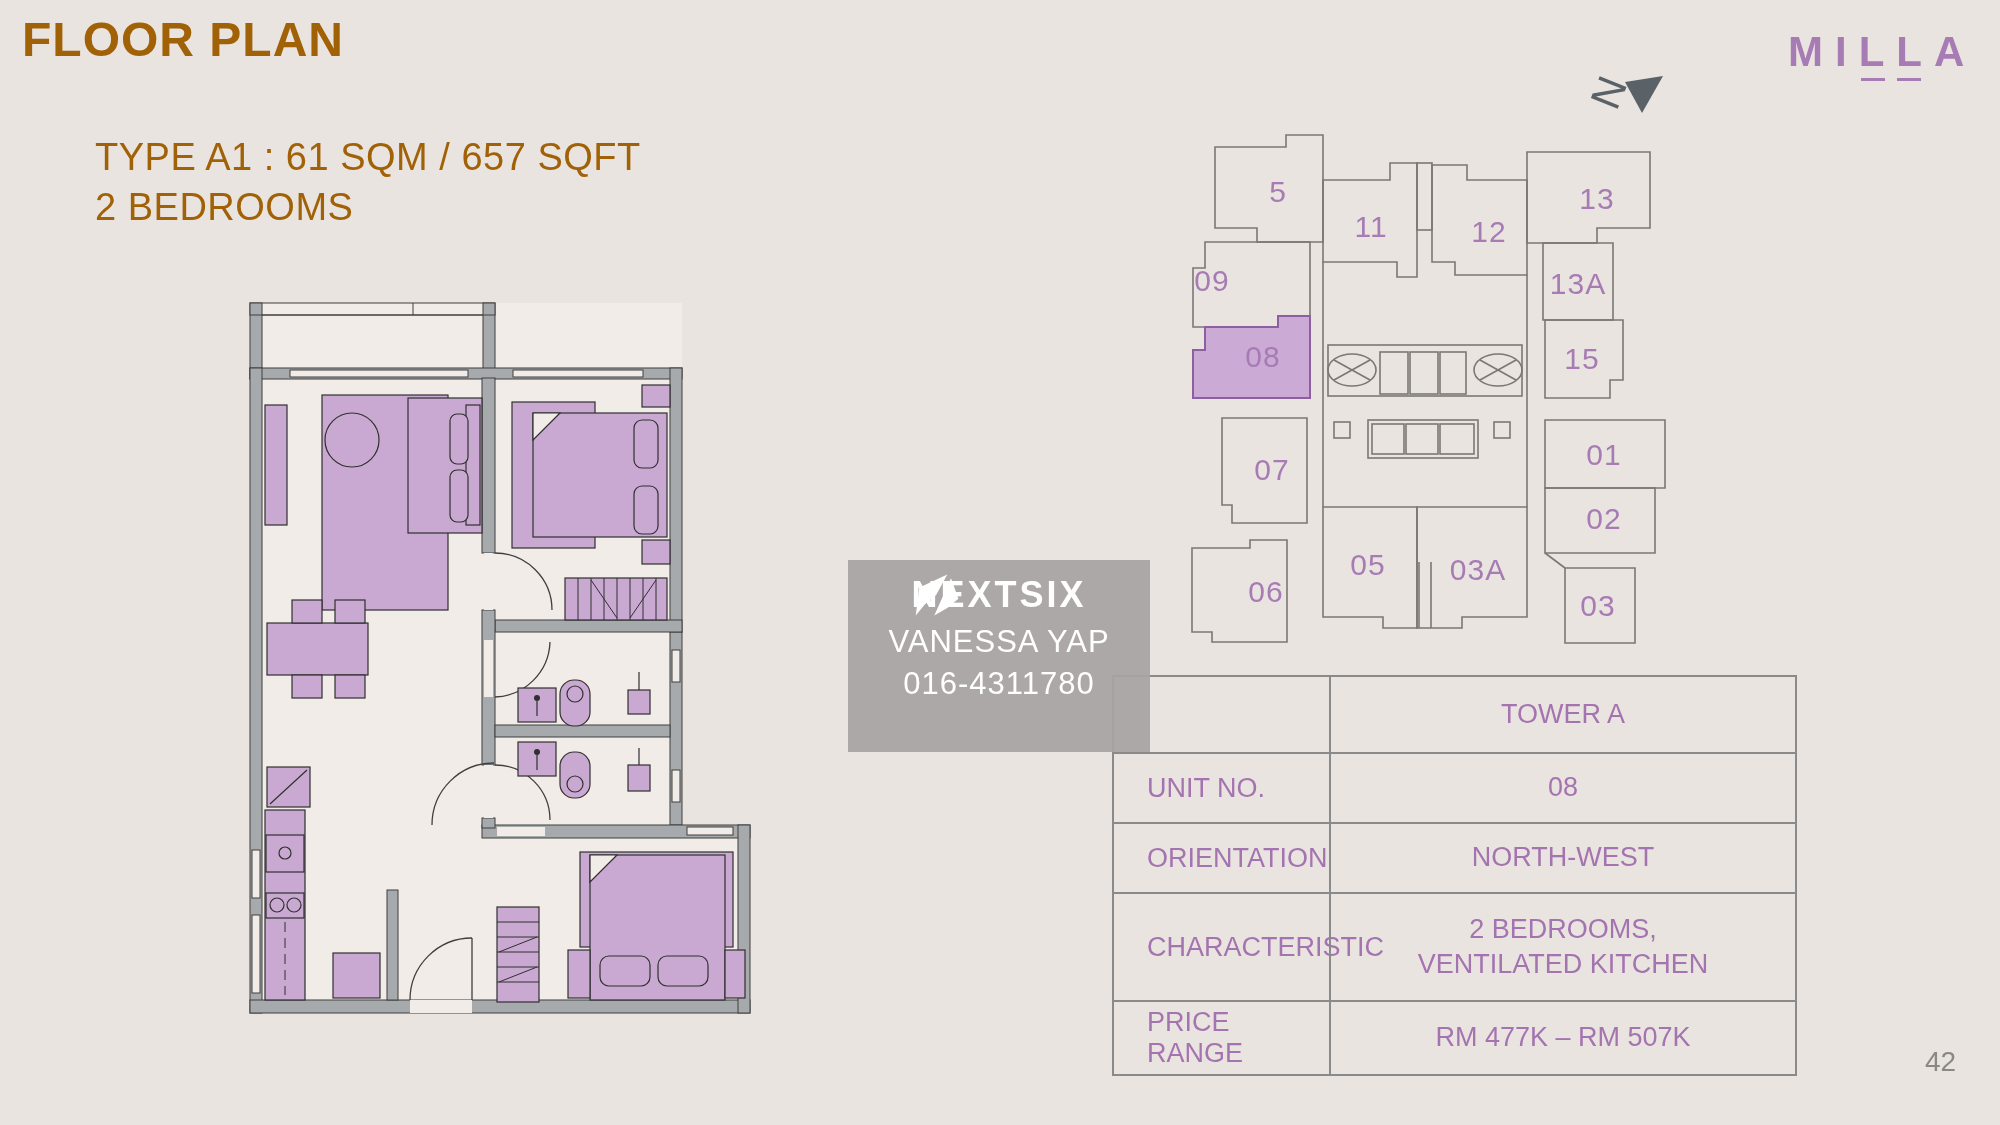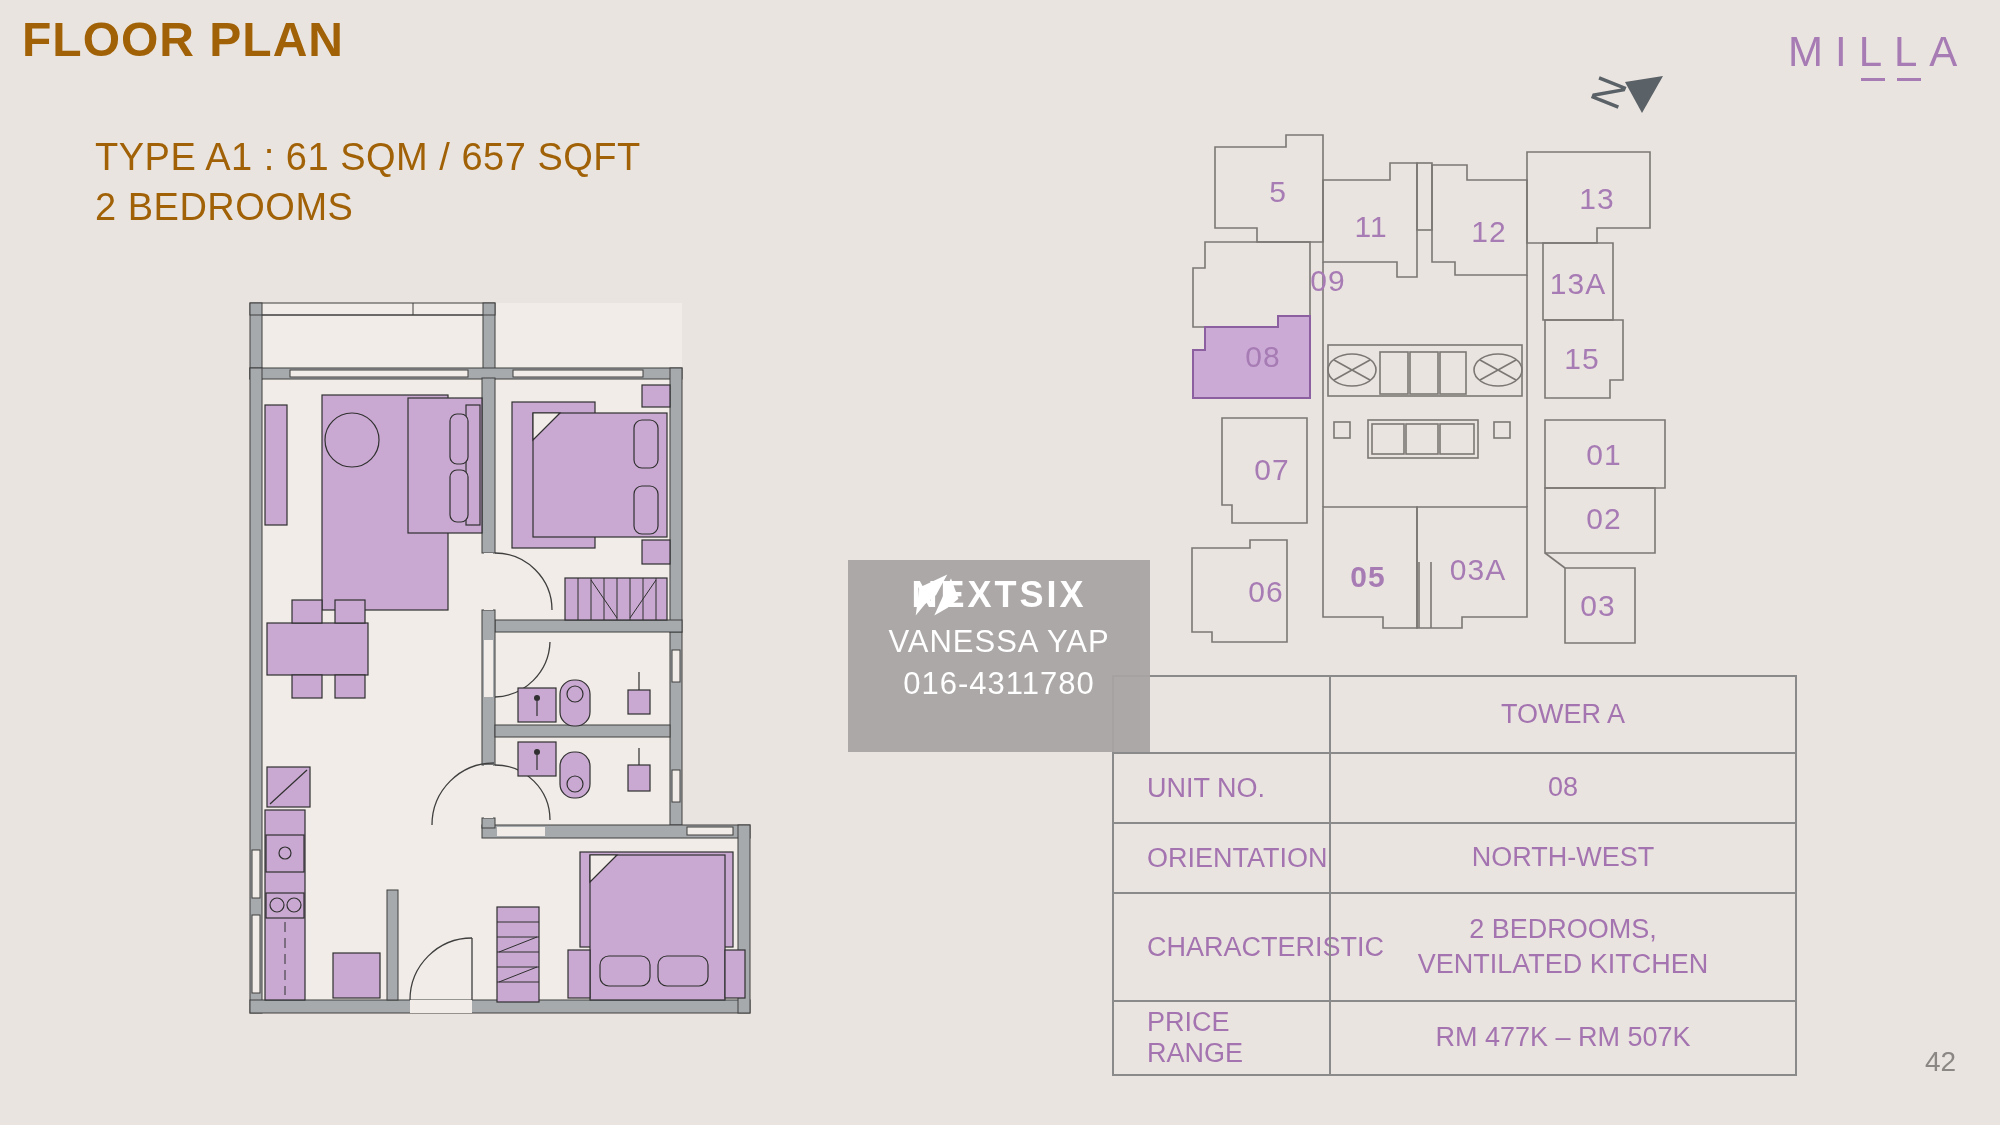"MILLA" #brand-logo { font-weight: 400 -> 700 }
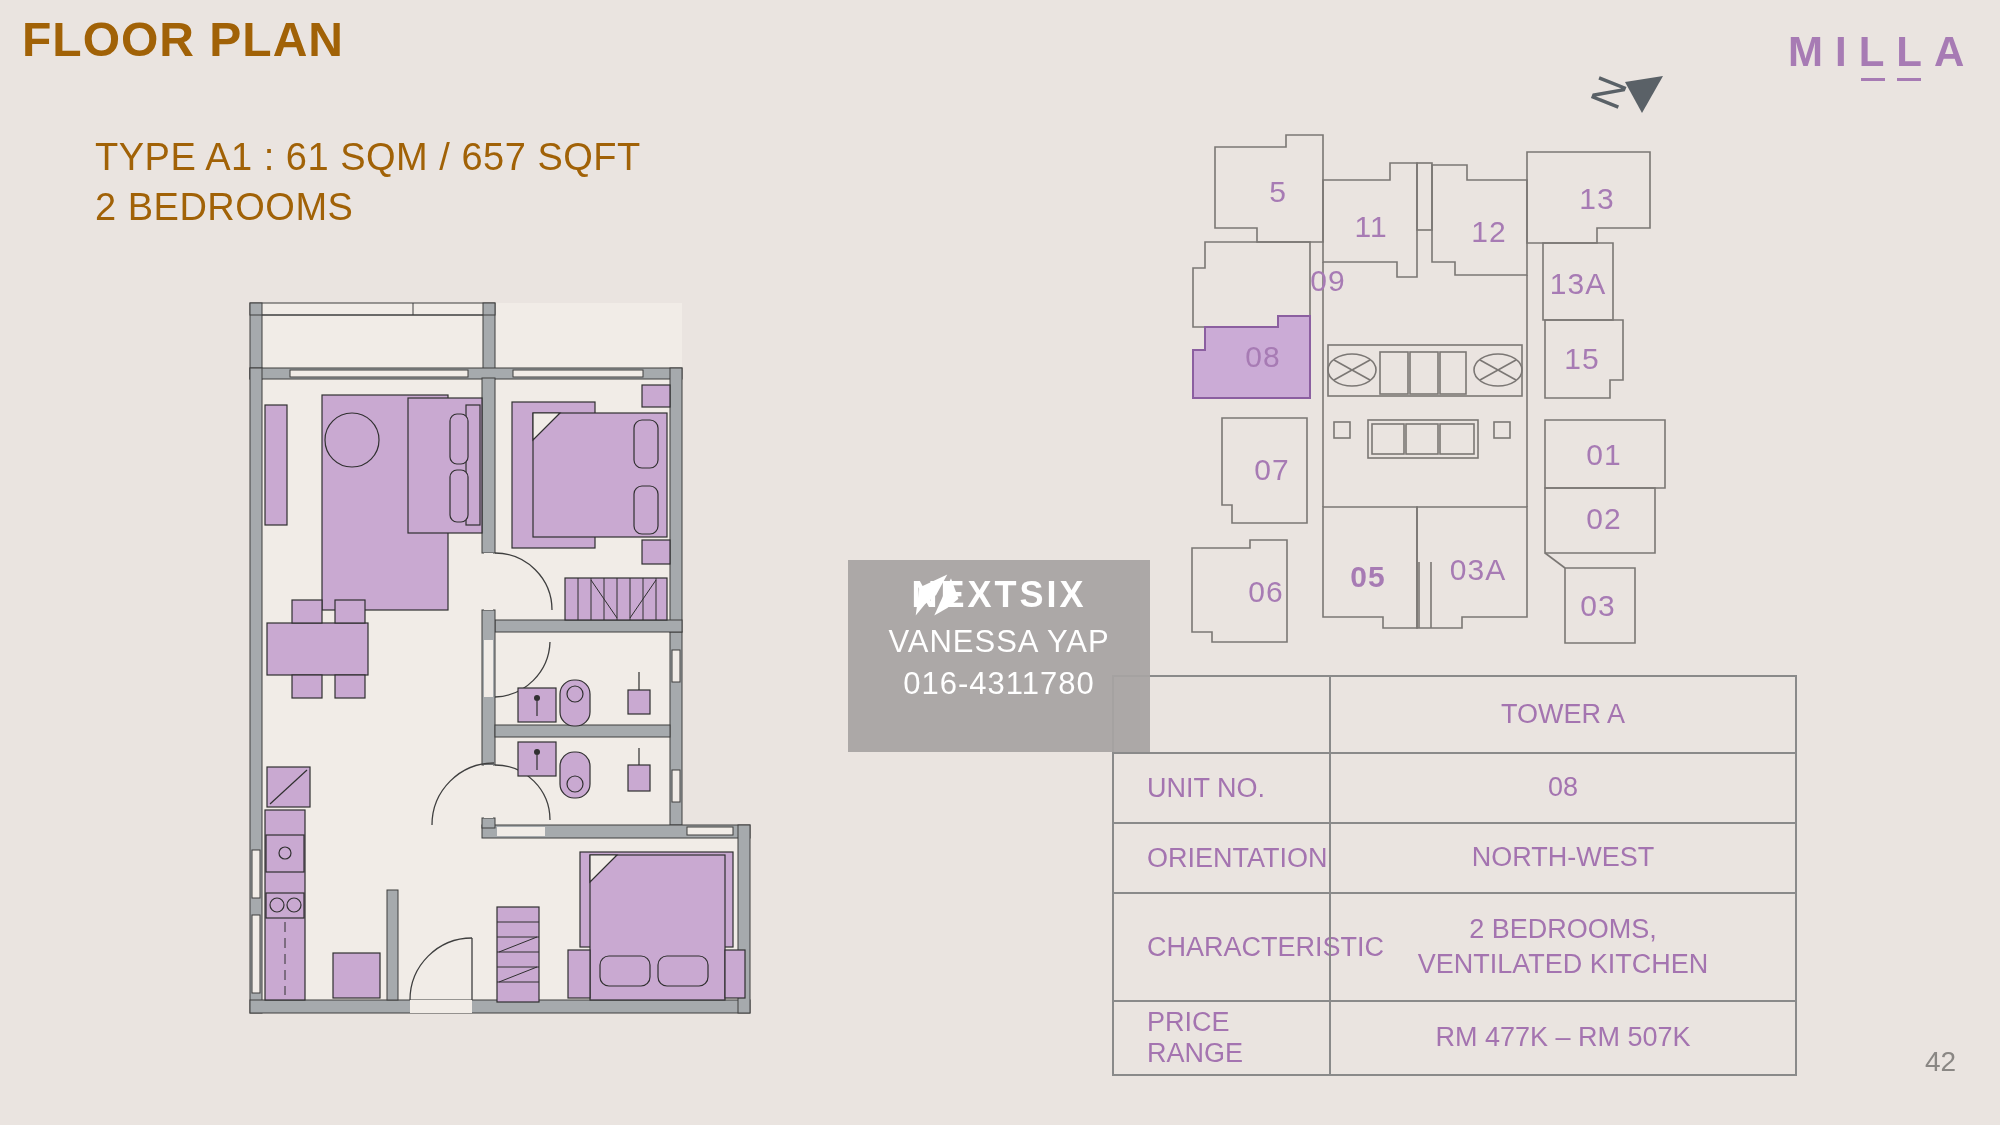"09" span.unit-label { left: 1328px -> 1212px }
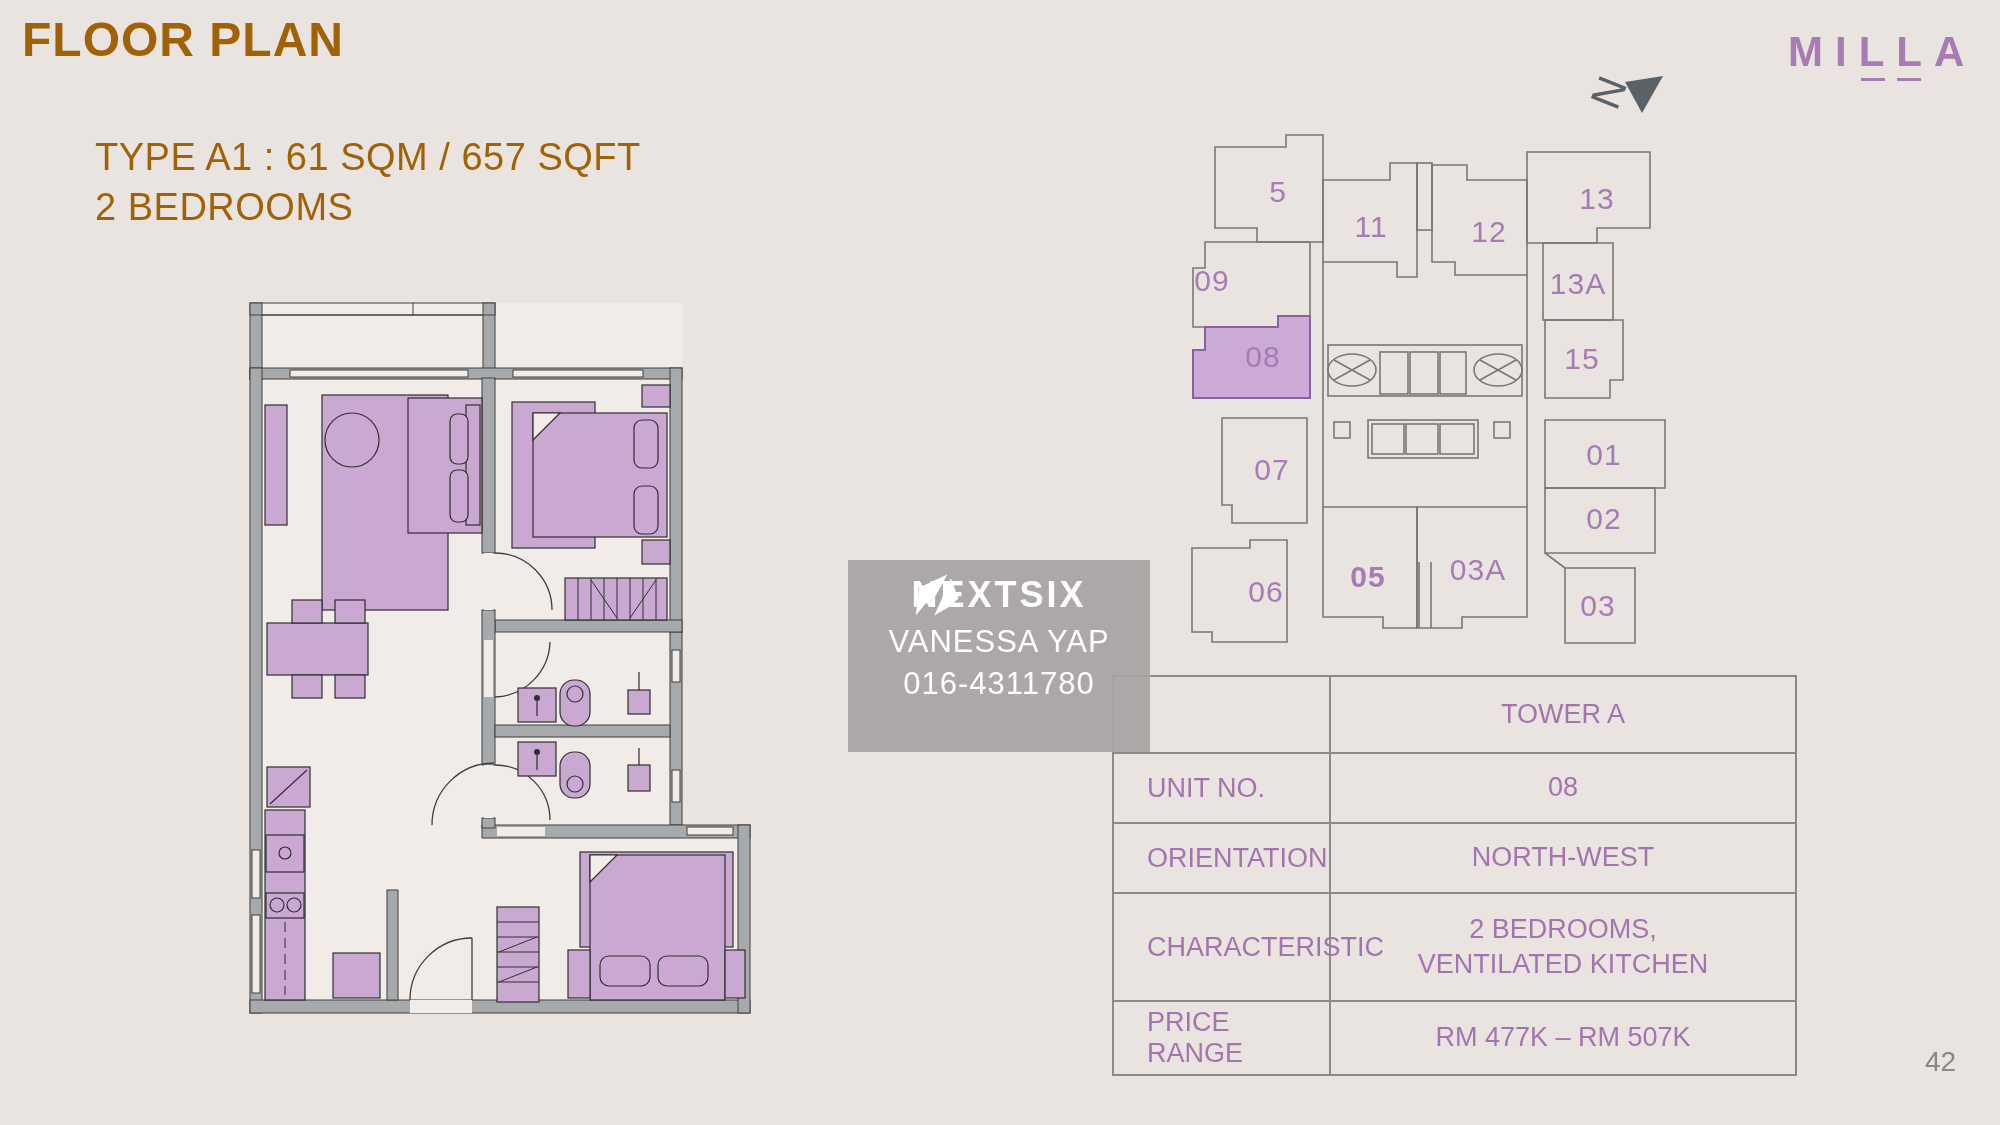"05" span.unit-label { font-weight: bold -> none; top: 577px -> 565px }
